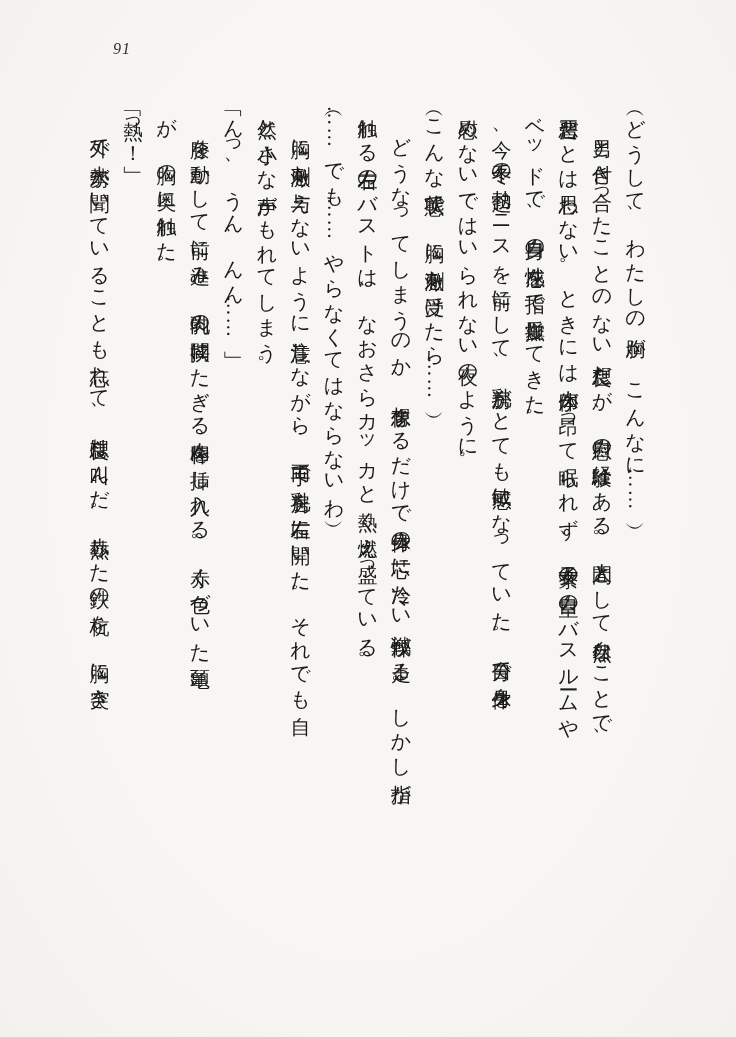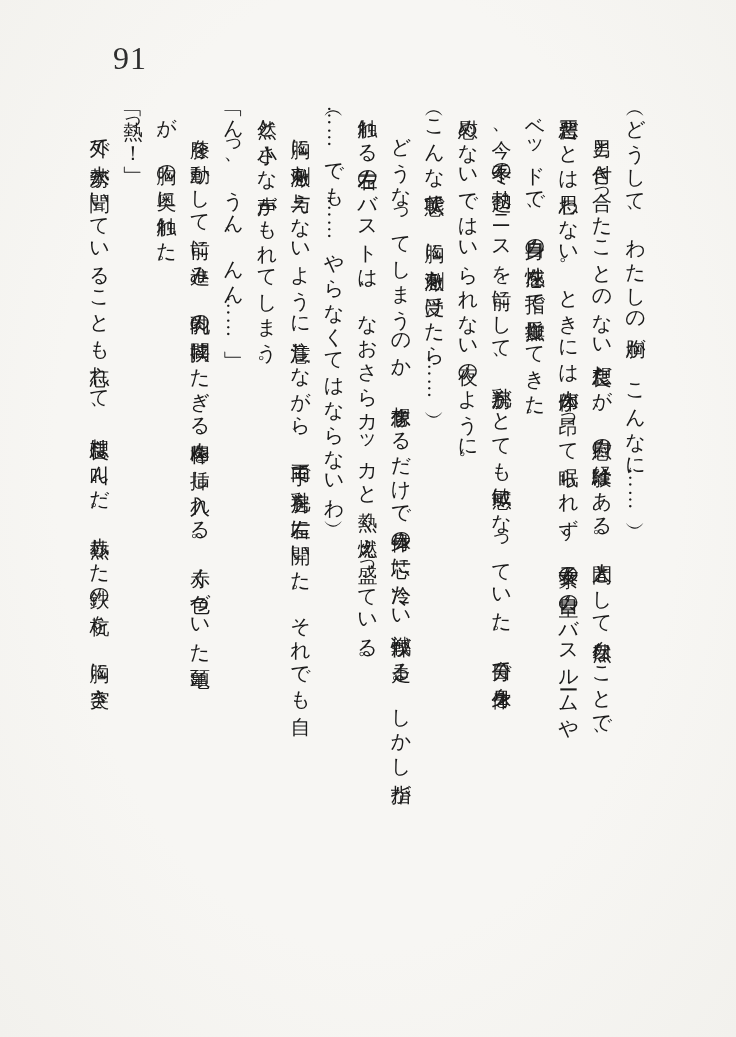"91" .page-number { font-size: 32px -> 16px; font-style: none -> italic }
